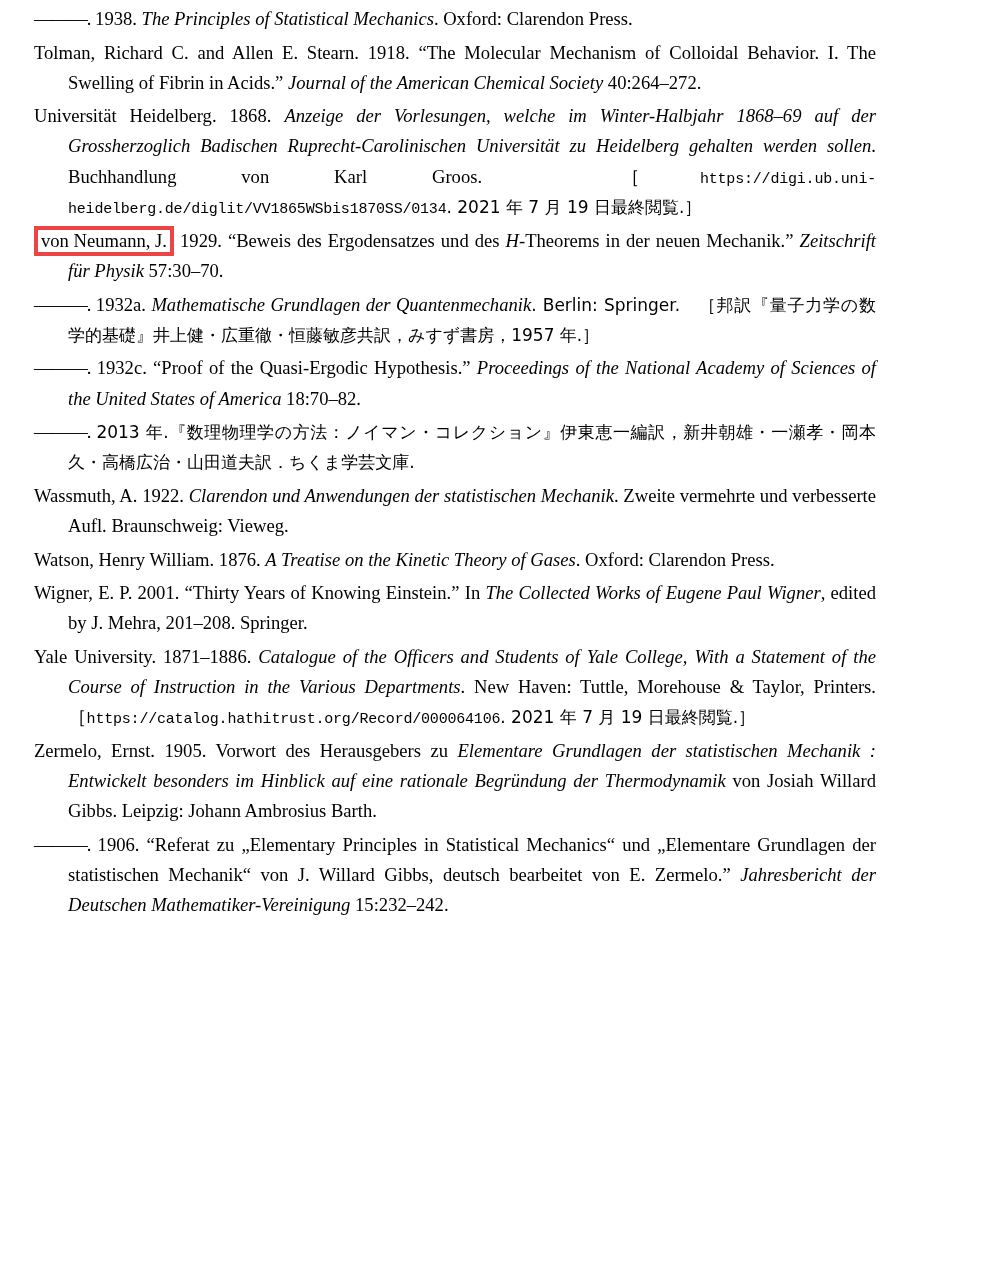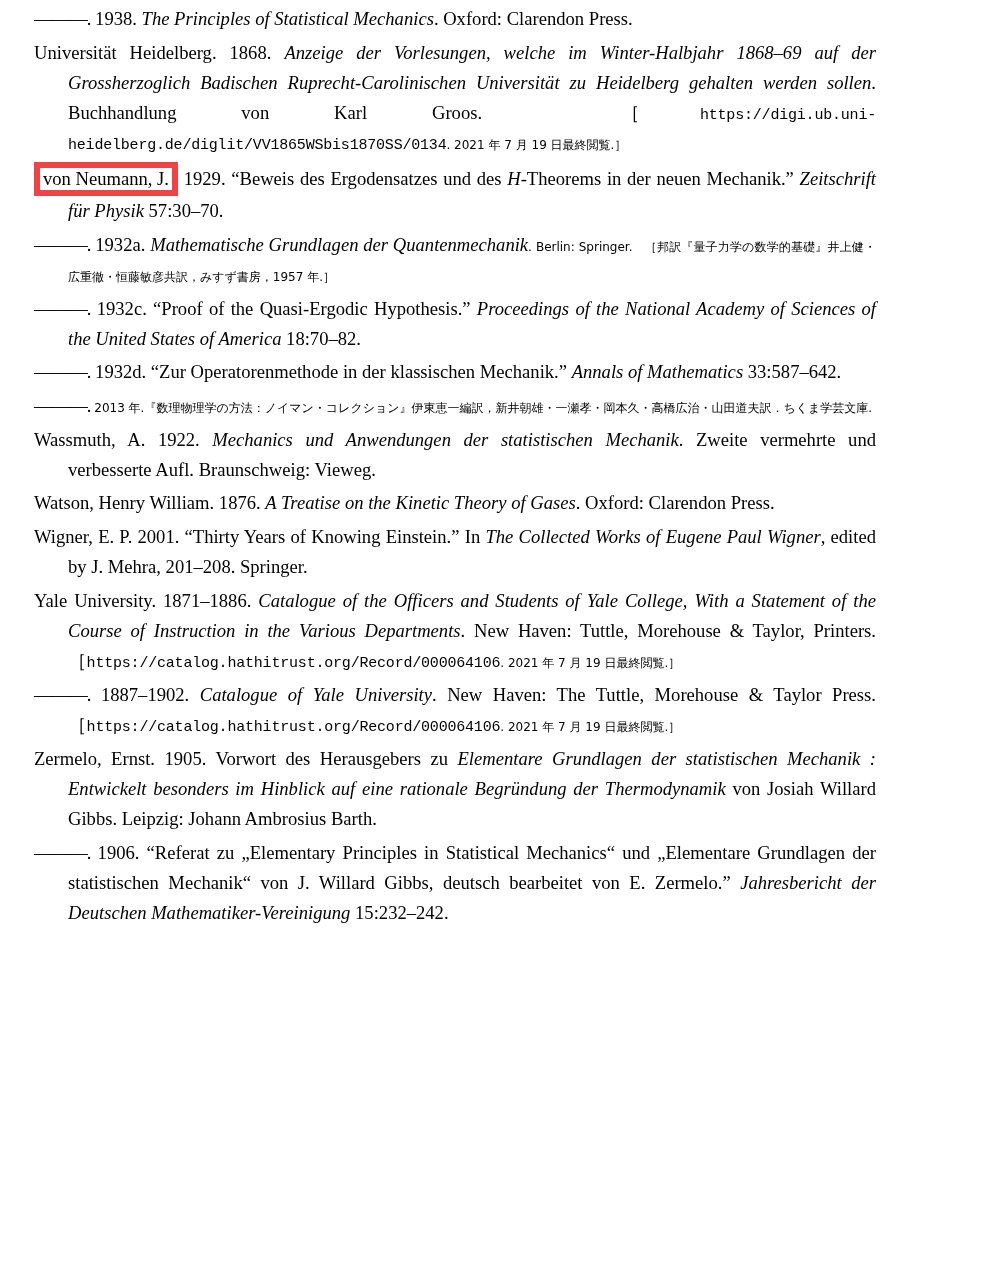"Tolman, Richard C. and Allen" p.ref { html: none -> <p> <span>Tolman, Richard C. and Allen E. Stearn. 1918. “The Molecular Mechanism of Colloidal Behavior. I. The Swelling of Fibrin in Acids.” </span><span>Journal of the American Chemical Society</span><span> 40:264–272.</span> </p> }
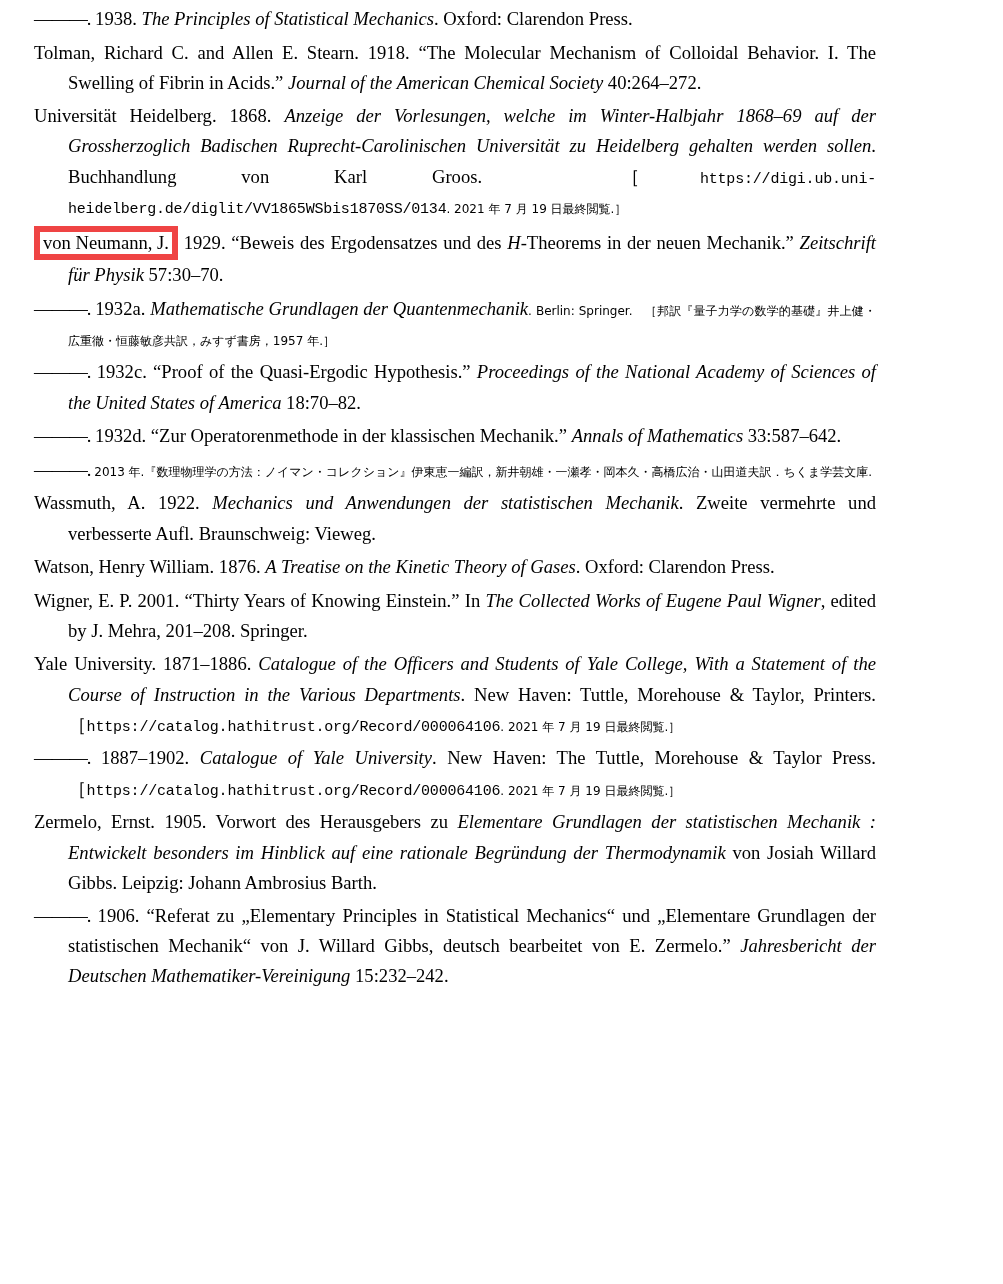". 2021 年 7 月" .jp { font-size: 12px -> 17px }
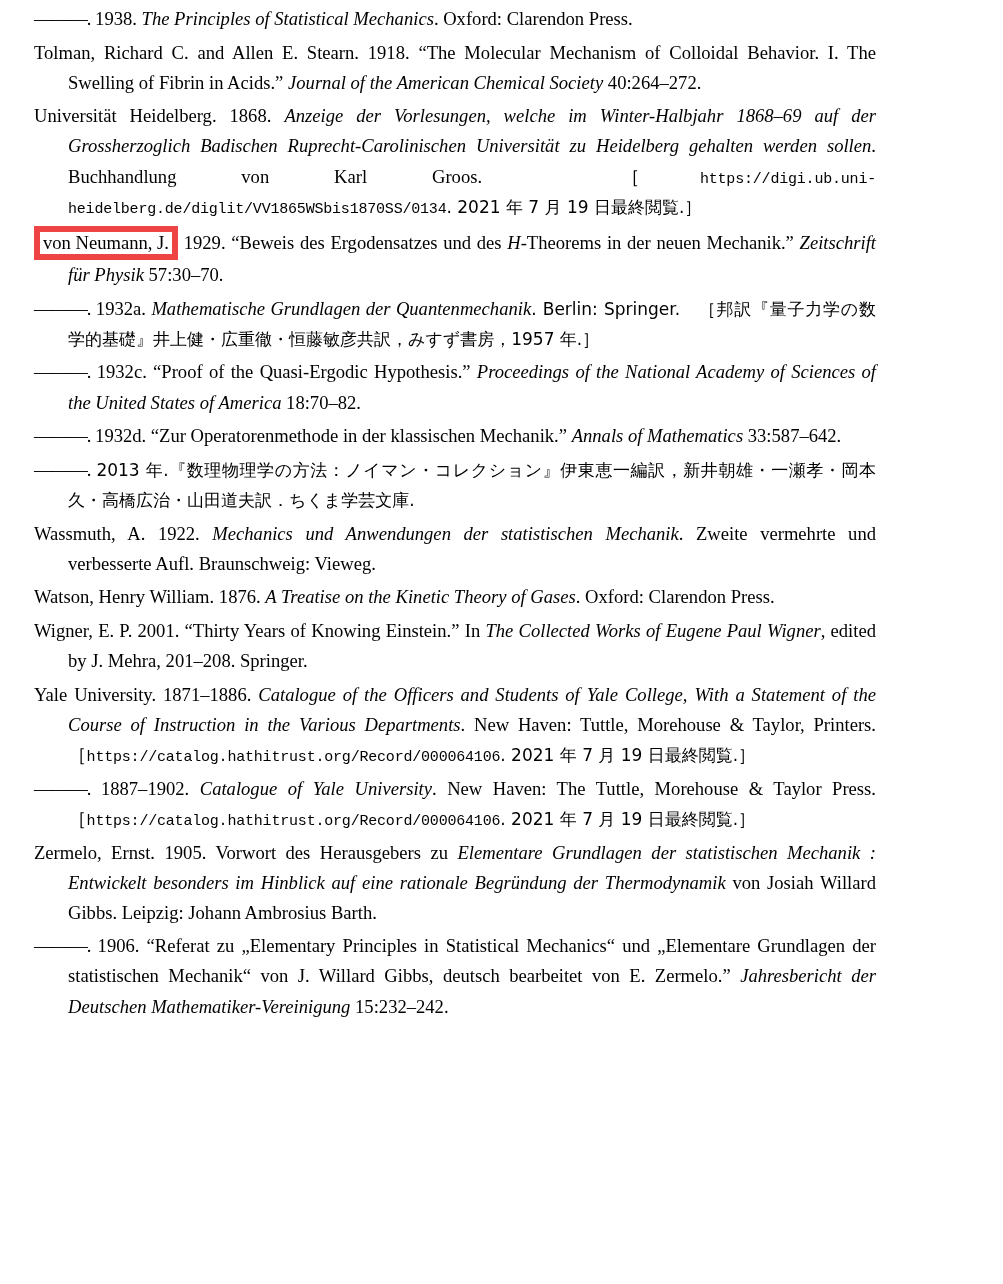"von Neumann, J." .boxed { border: 6px solid #ef4444 -> 4px solid #ef4444 }
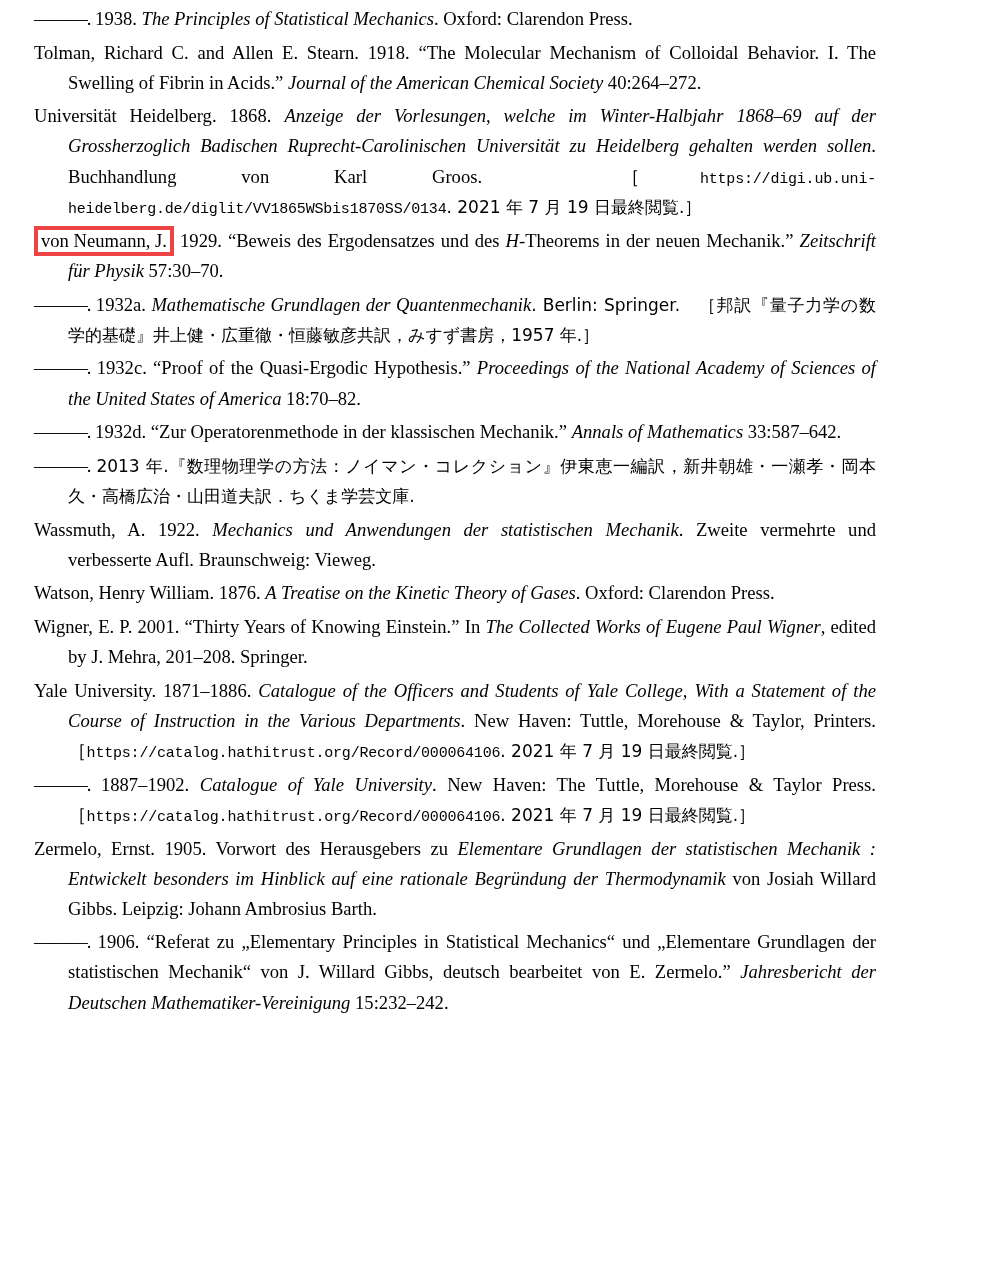"———. 1932d. “Zur Operatorenmethode in" p.ref { html: <p> <span>———.</span><span> 1932d. “Zur Operatorenmethode in der klassischen Mechanik.” </span><span>Annals of Mathematics</span><span> 33:587–642.</span> </p> -> none }
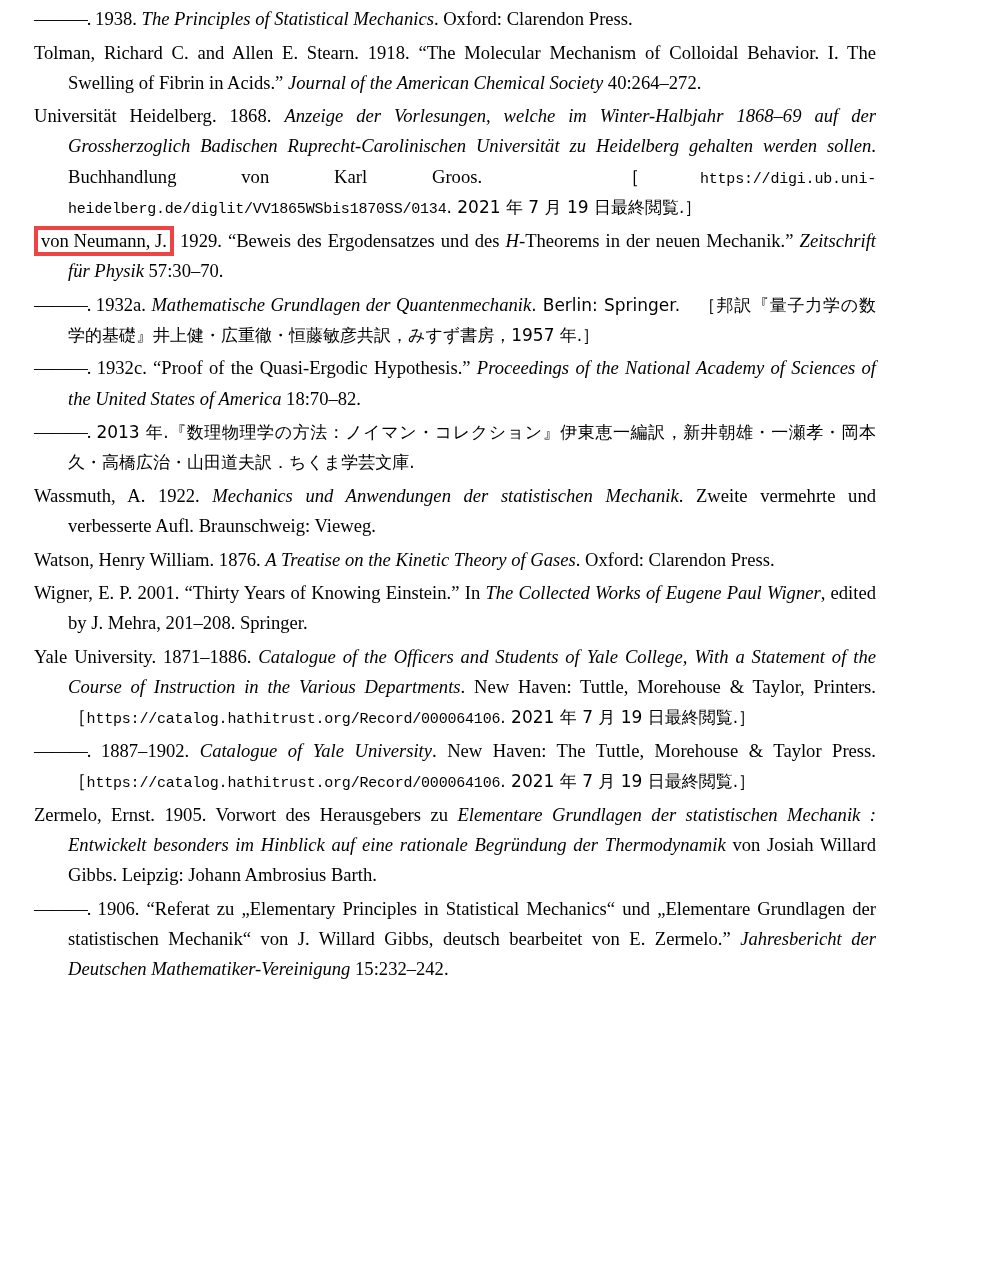"Mechanics und Anwendungen der" span.it { text: Mechanics -> Clarendon }
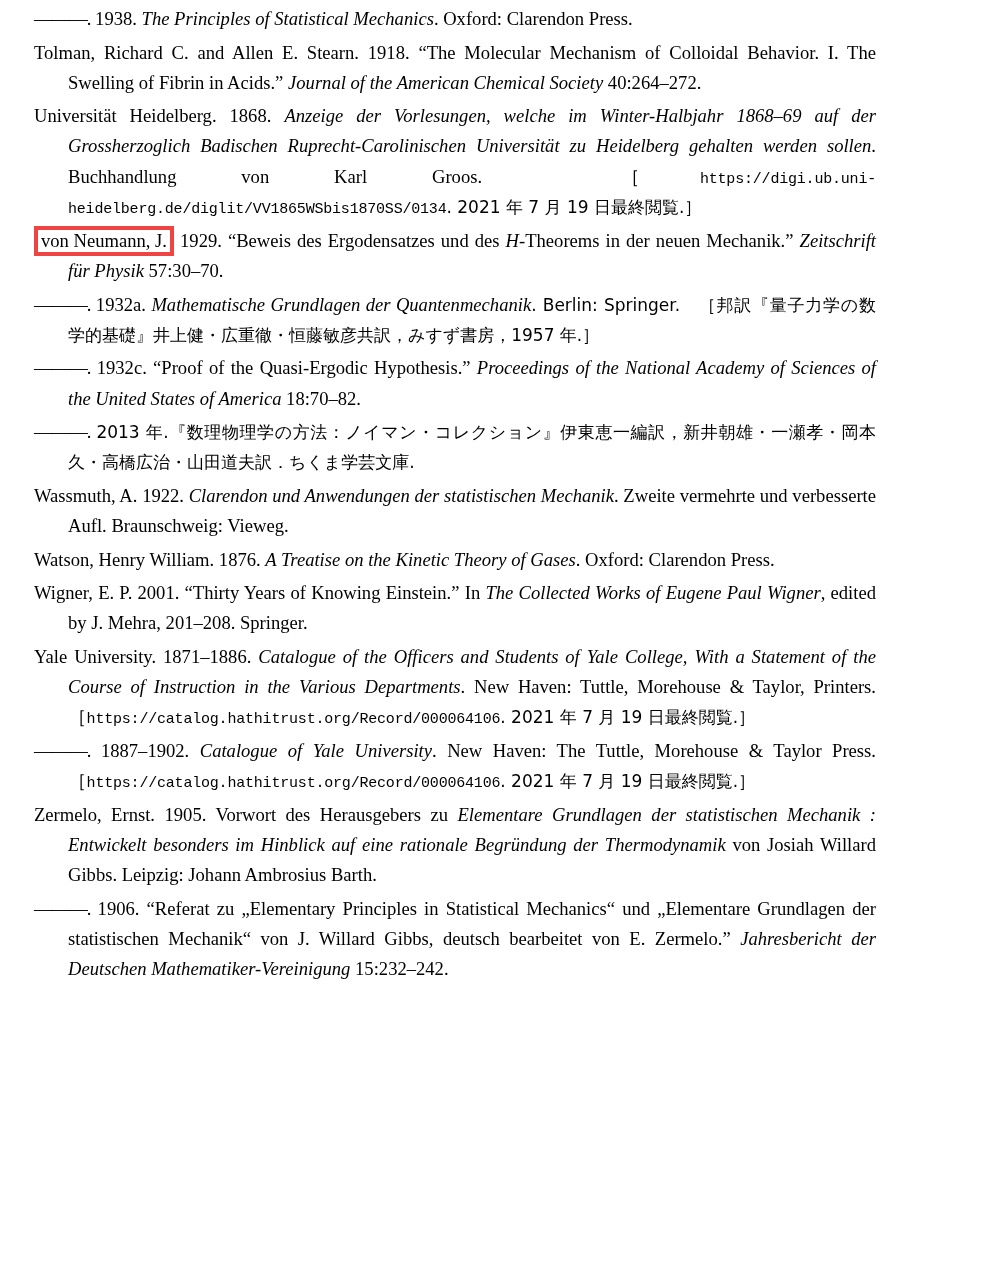"———. 1887–1902. Catalogue of Yale" p.ref { html: <p> <span>———.</span><span> 1887–1902. </span><span>Catalogue of Yale University</span><span>. New Haven: The Tuttle, Morehouse &amp; Taylor Press. ［</span><span>https://catalog.hathitrust.org/Record/000064106</span><span>. 2021 年 7 月 19 日最終閲覧.］</span> </p> -> none }
